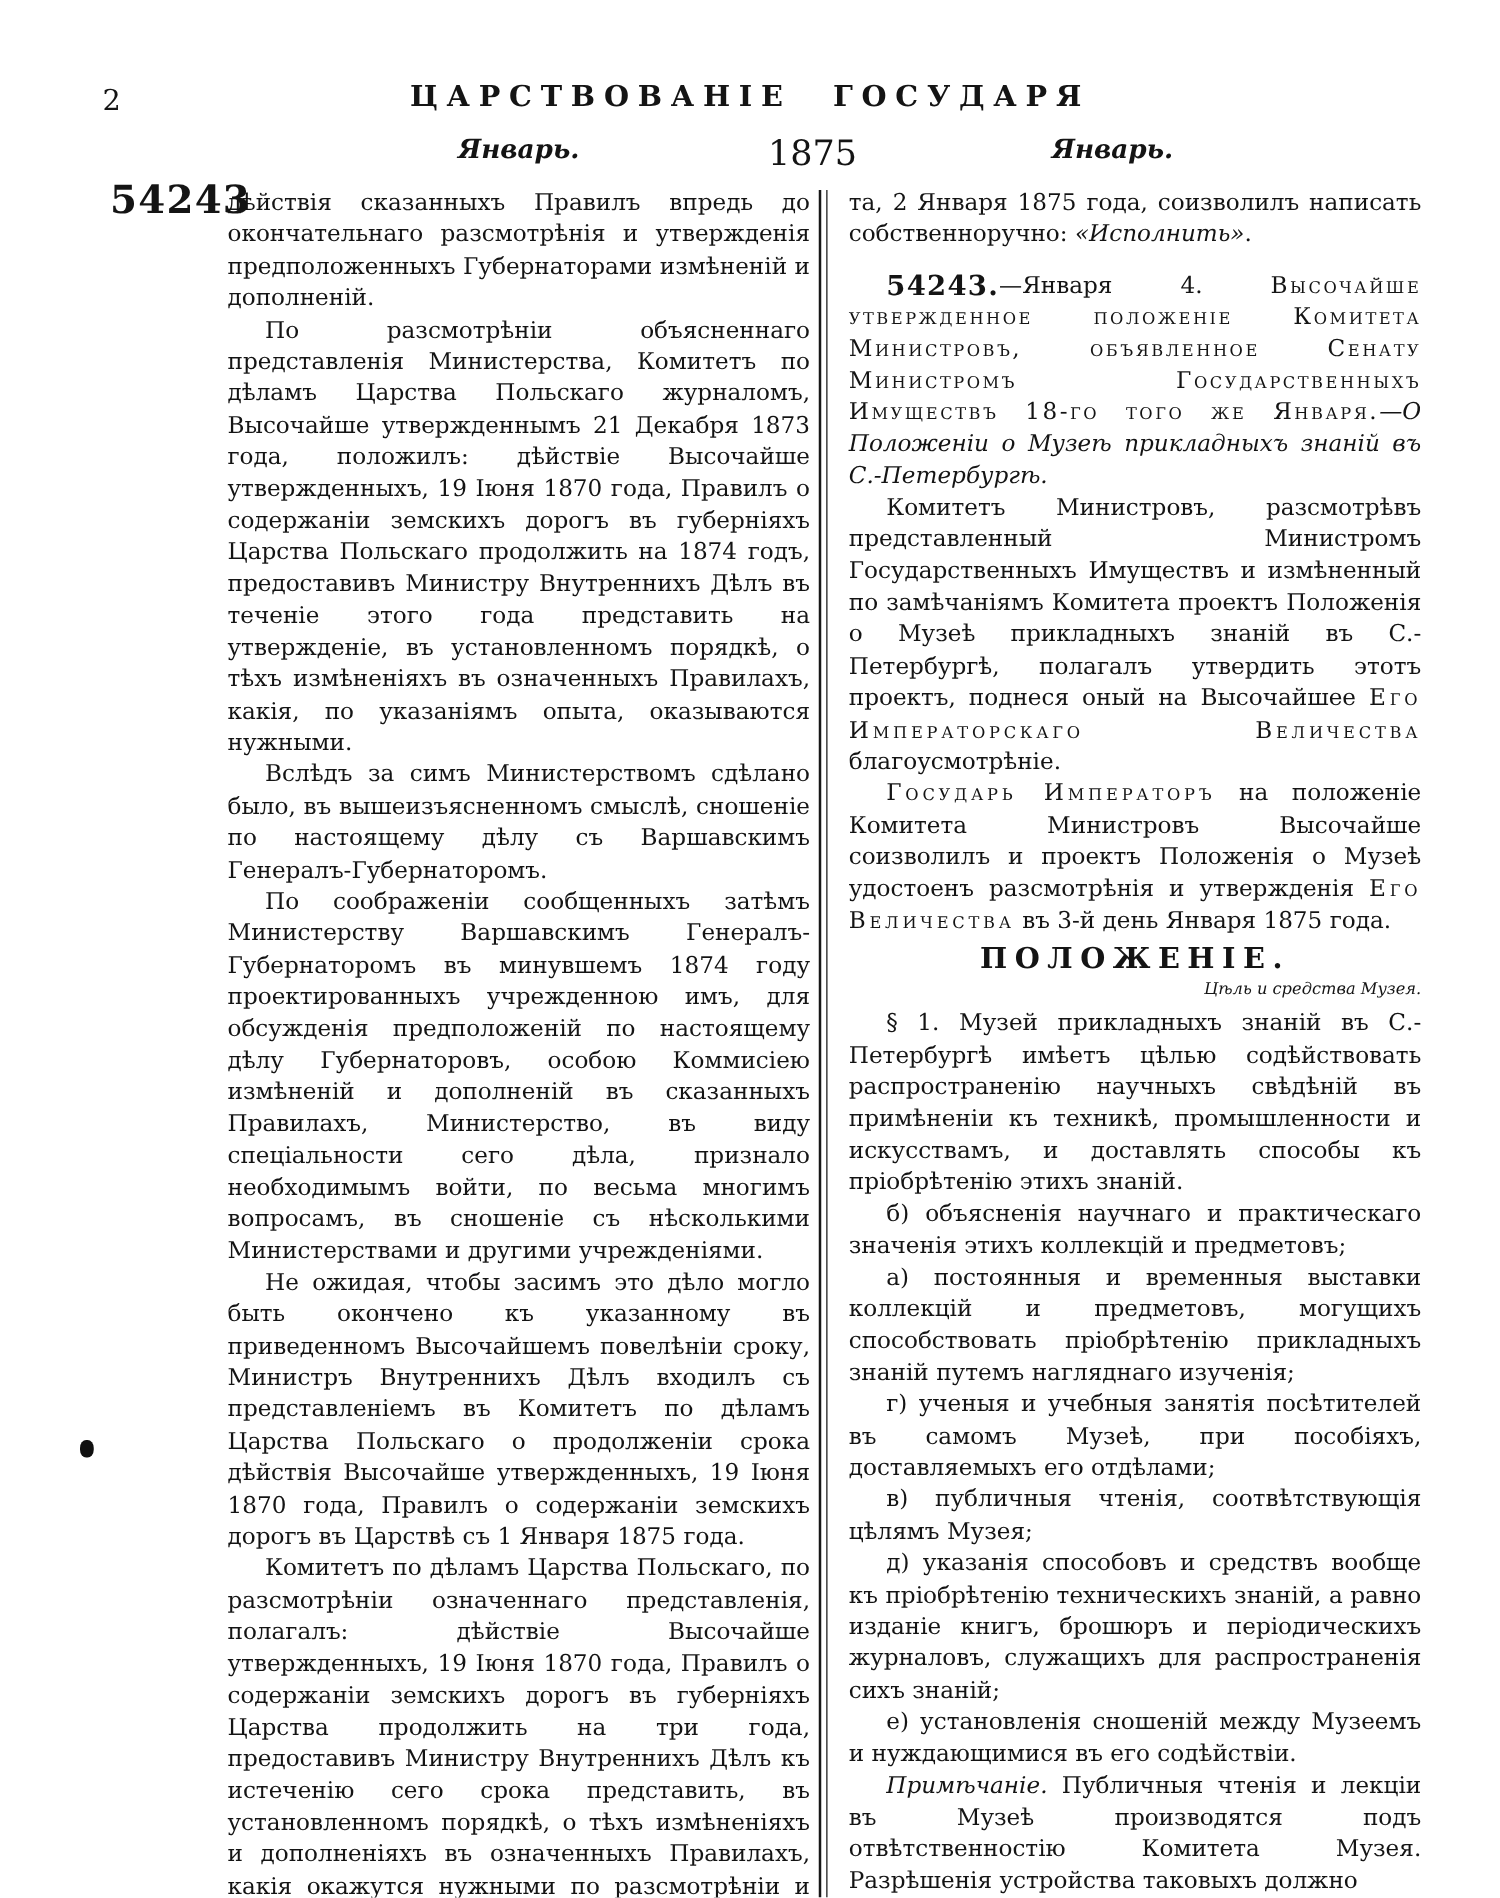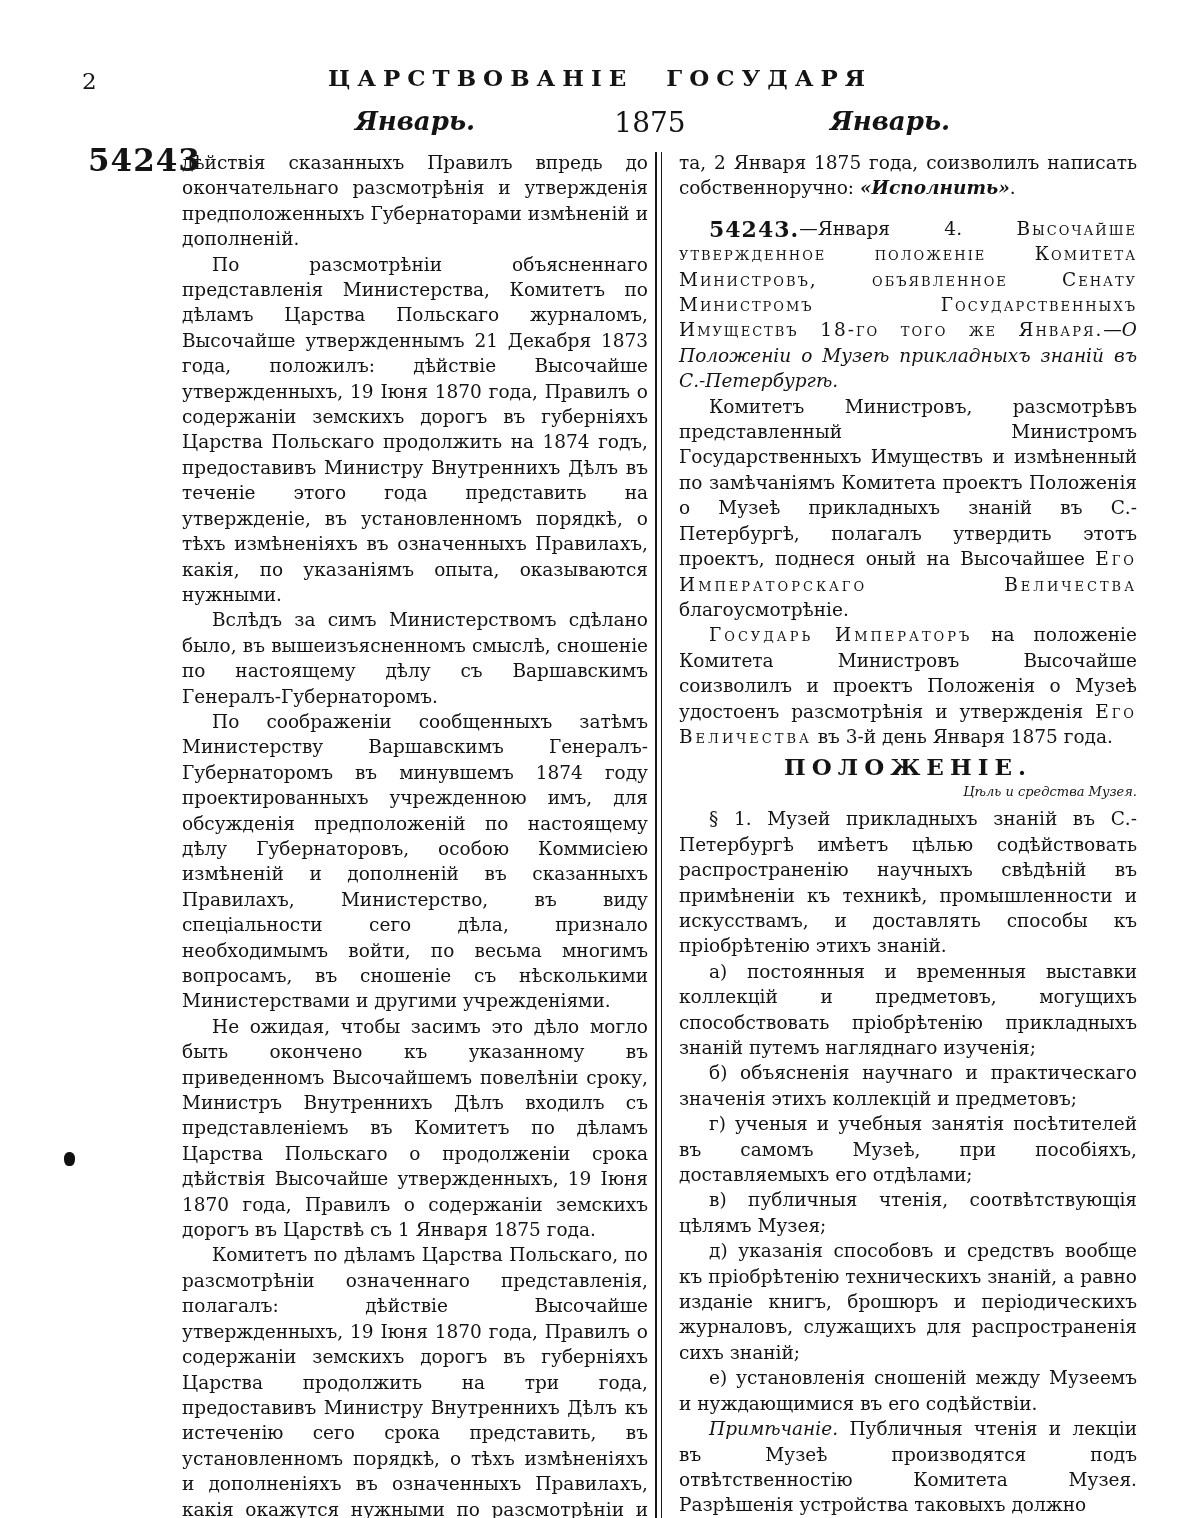"Январь." .month-label { font-size: 26px -> 21px }
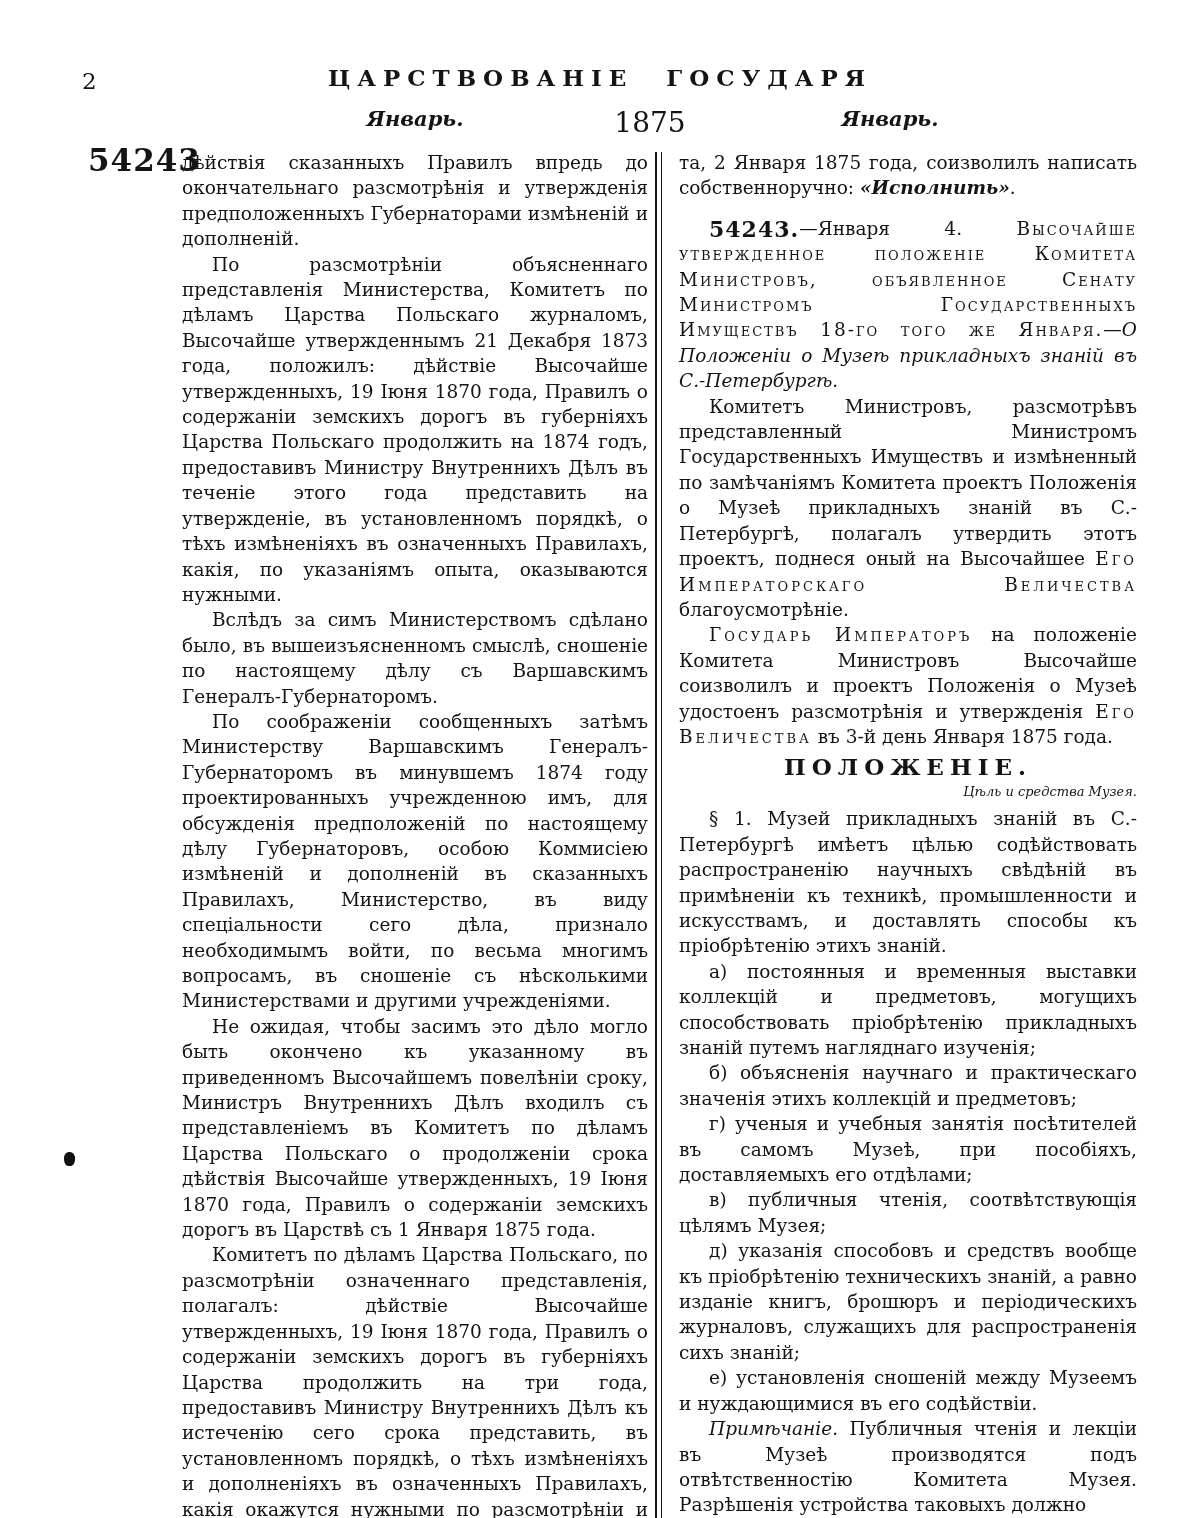"«Исполнить»" .bold-italic { font-weight: bold -> normal }
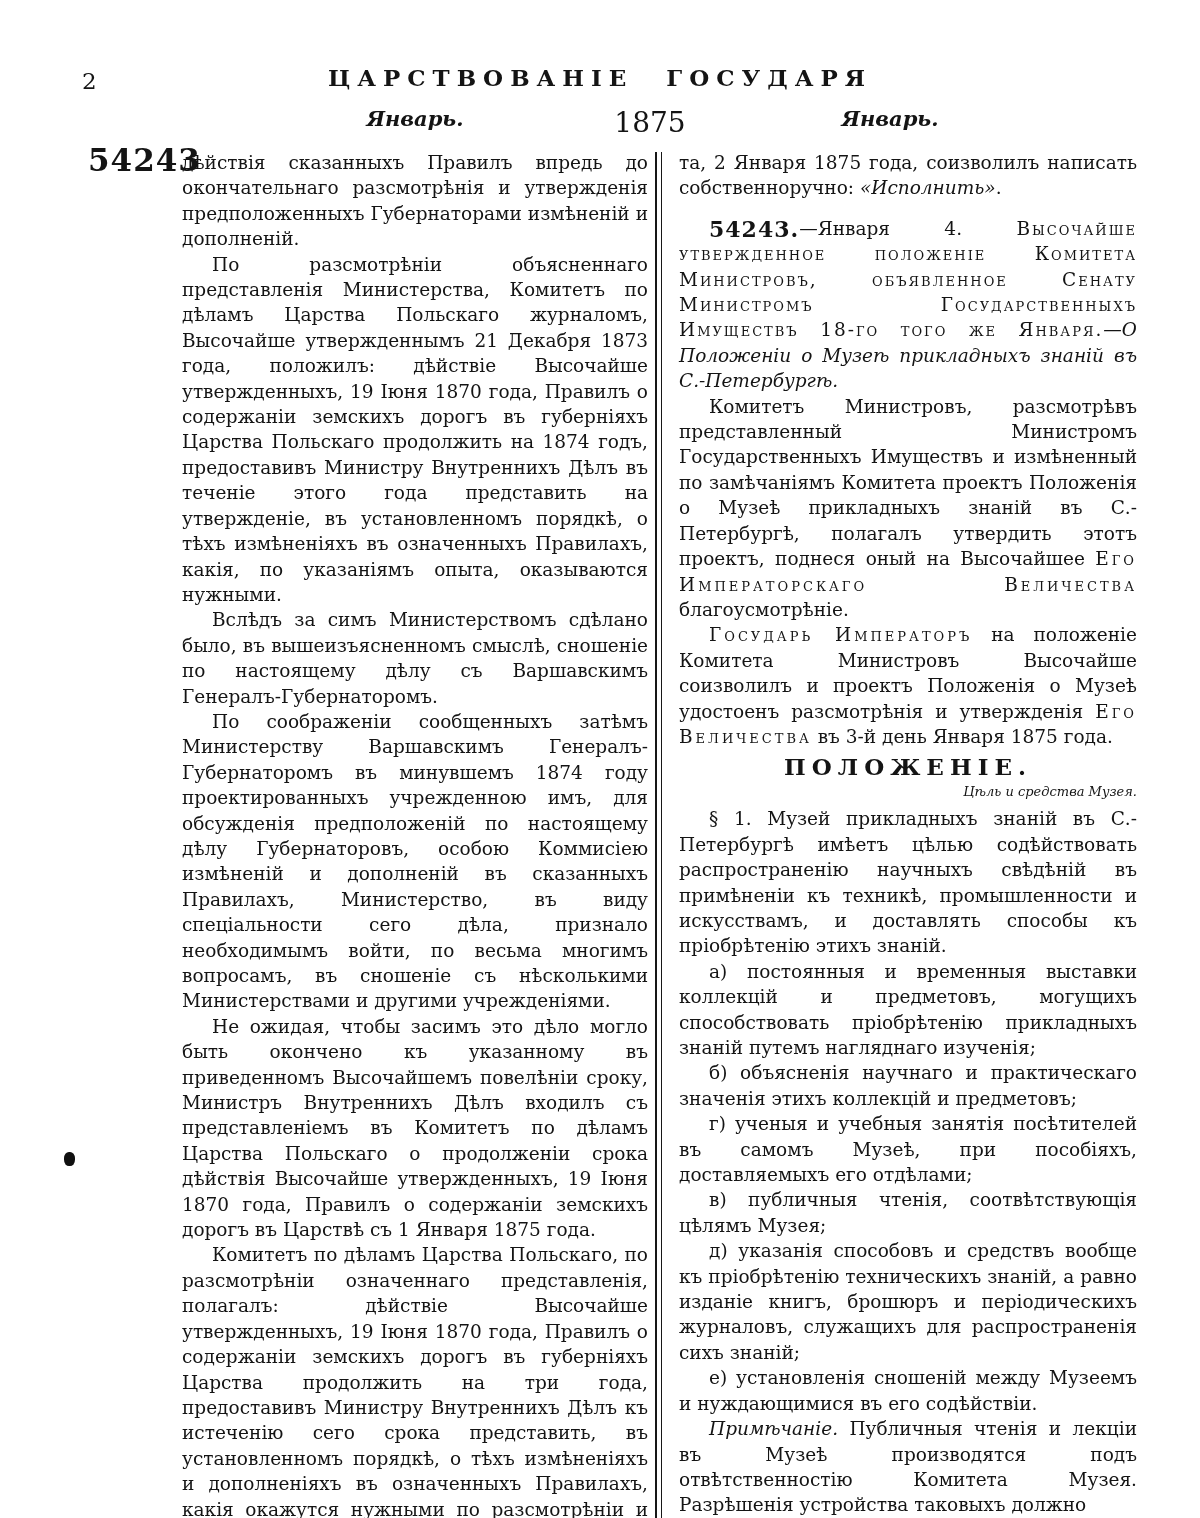"а) постоянныя и временныя выставки" p { order: before "б) объясненія научнаго и практическаго" -> after "б) объясненія научнаго и практическаго" }
